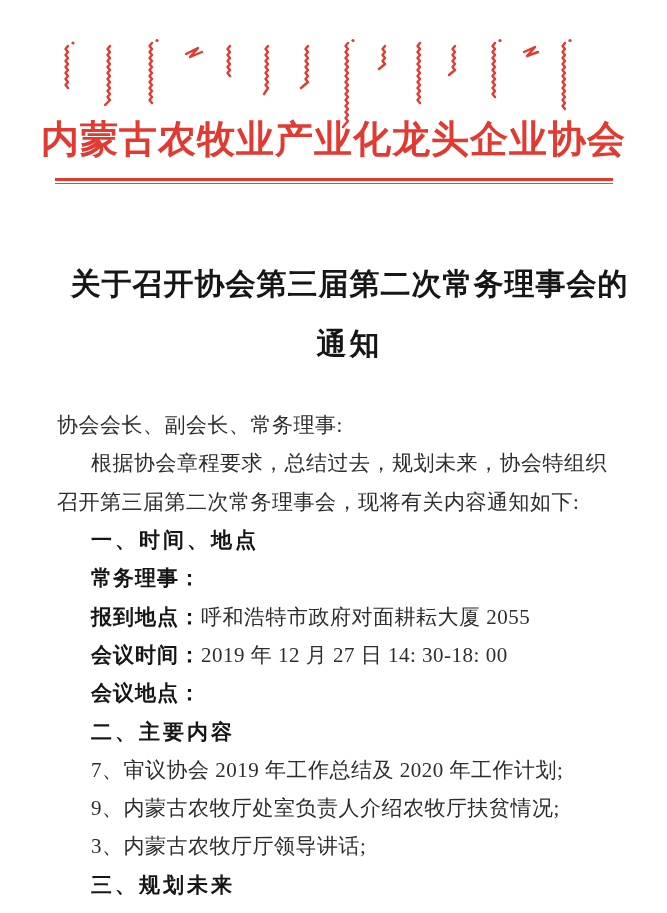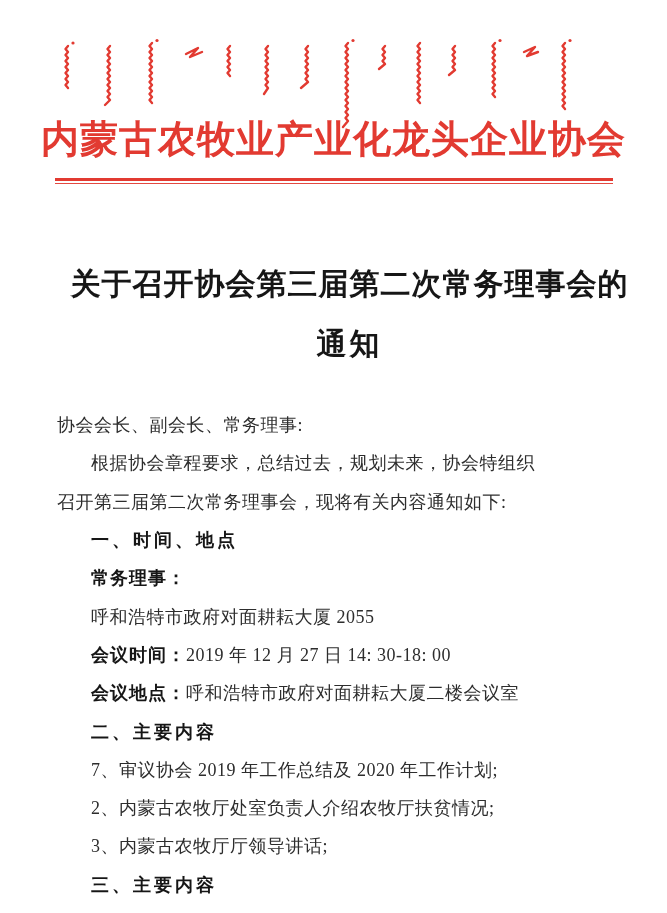"协会会长、副会长、常务理事:" .body-text { font-size: 18px -> 21px }
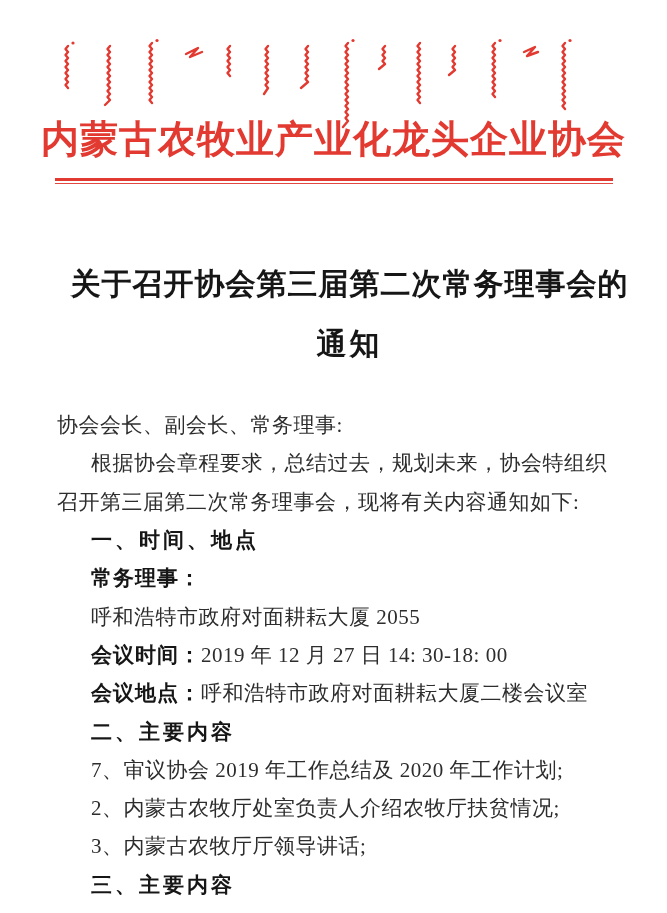"报到地点：" span.entry-label { html: none -> <span>报到地点：</span> }
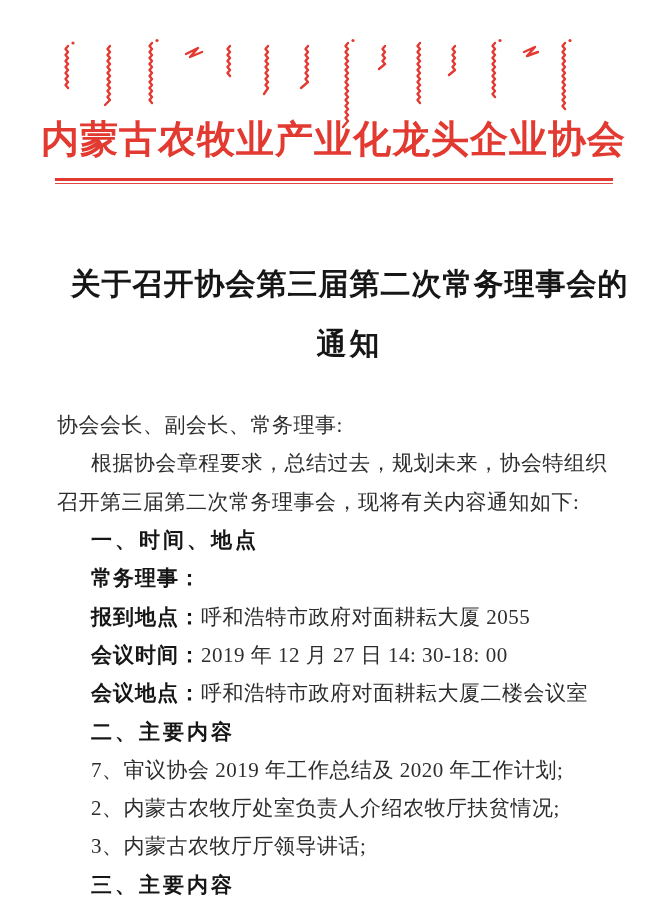"呼和浩特市政府对面耕耘大厦二楼会议室" span { html: <span>呼和浩特市政府对面耕耘大厦二楼会议室</span> -> none }
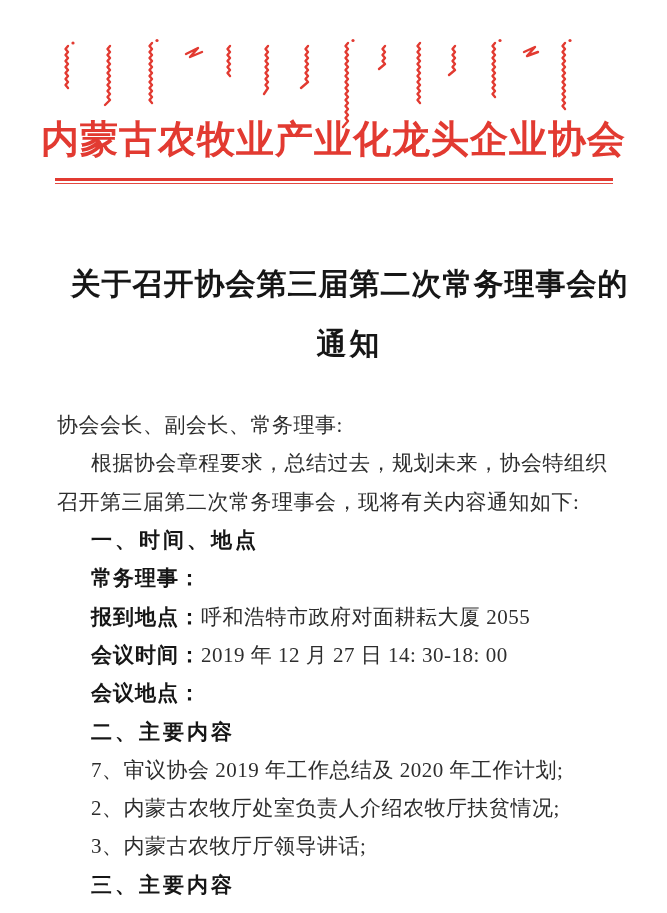"2、内蒙古农牧厅处室负责人介绍农牧厅扶贫情况;" div.line { text: 2 -> 9 }
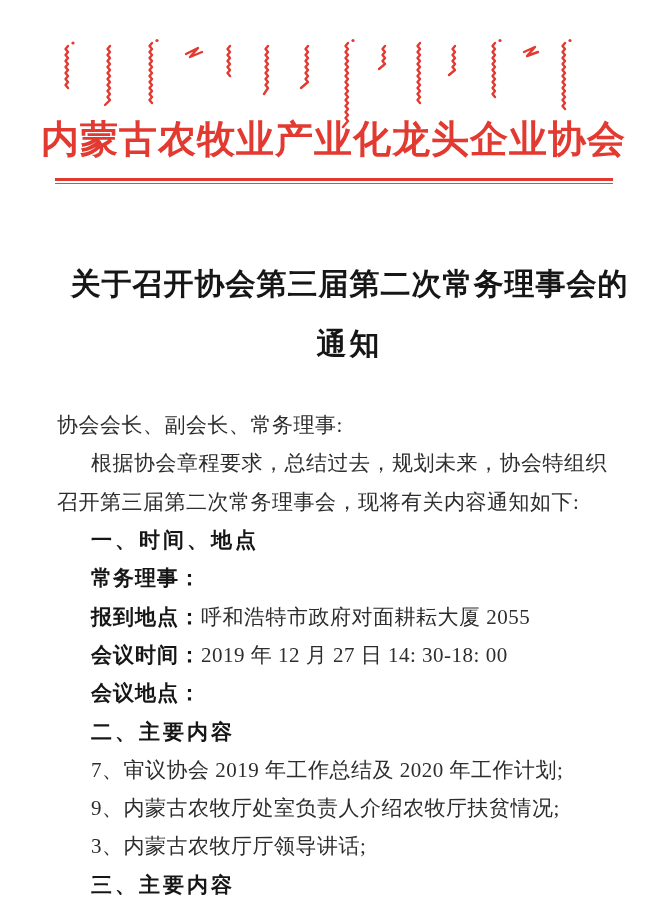"三、主要内容" div.line { text: 主要内容 -> 规划未来 }
